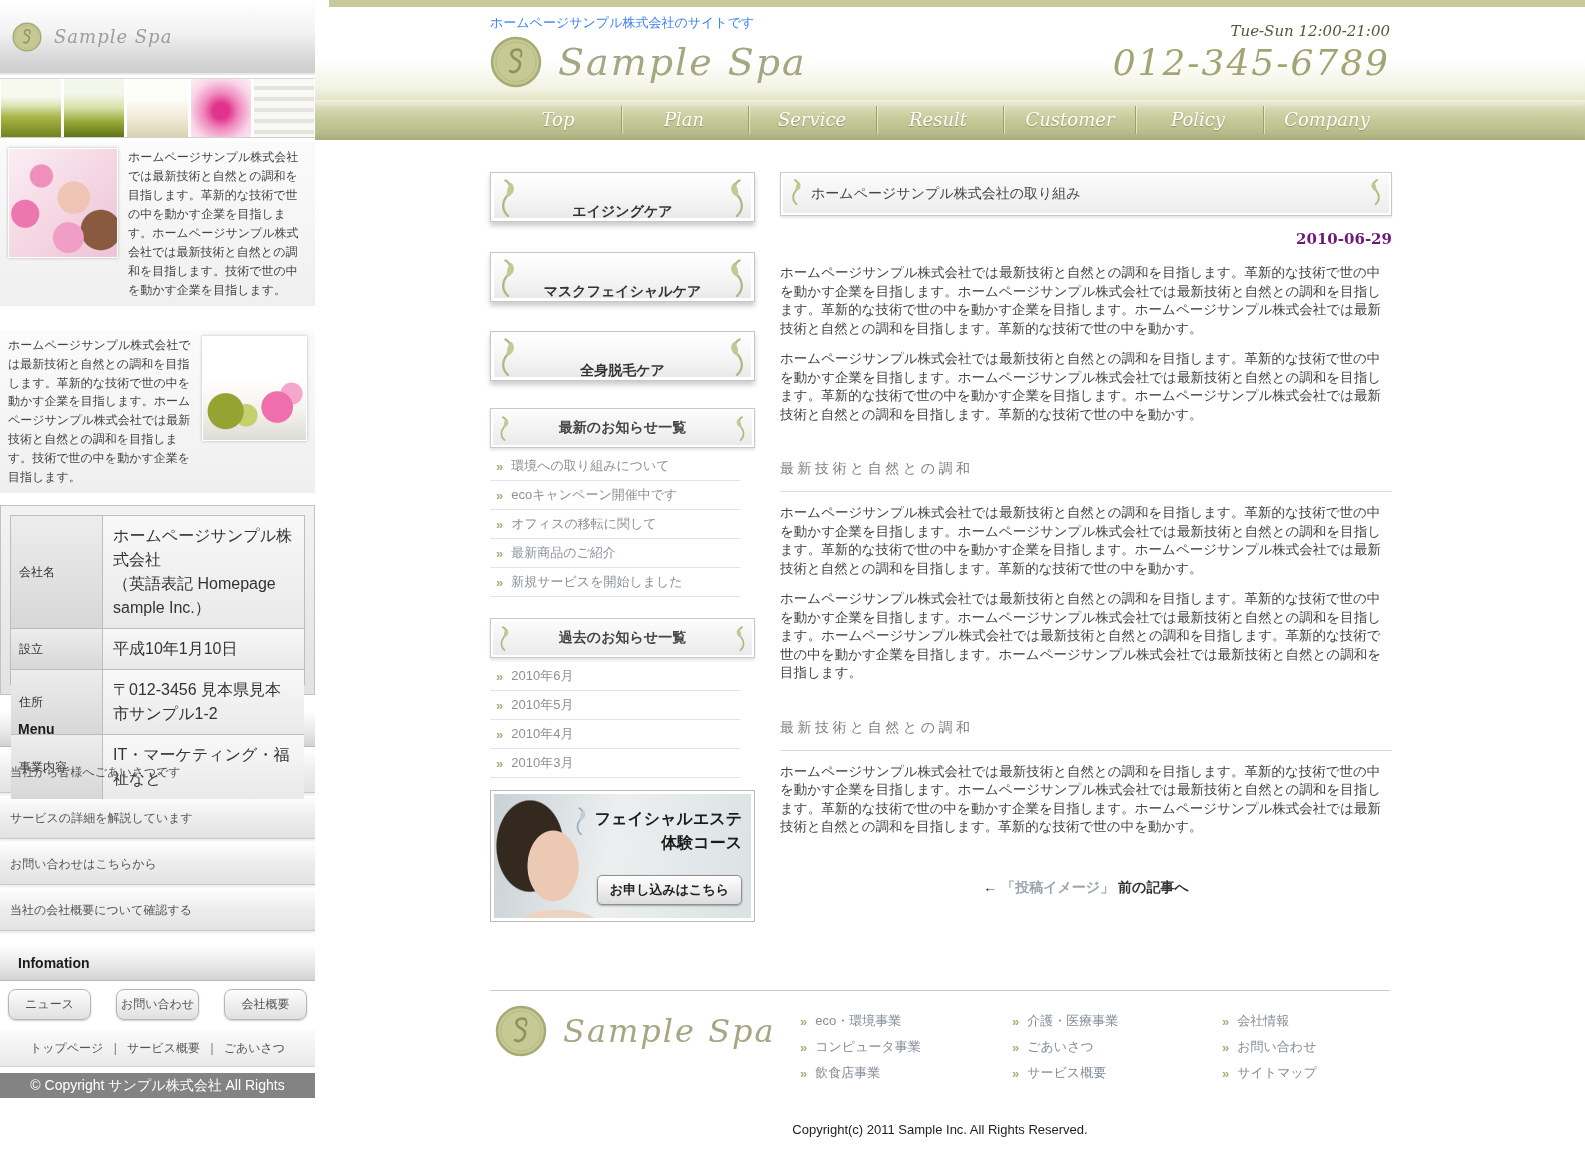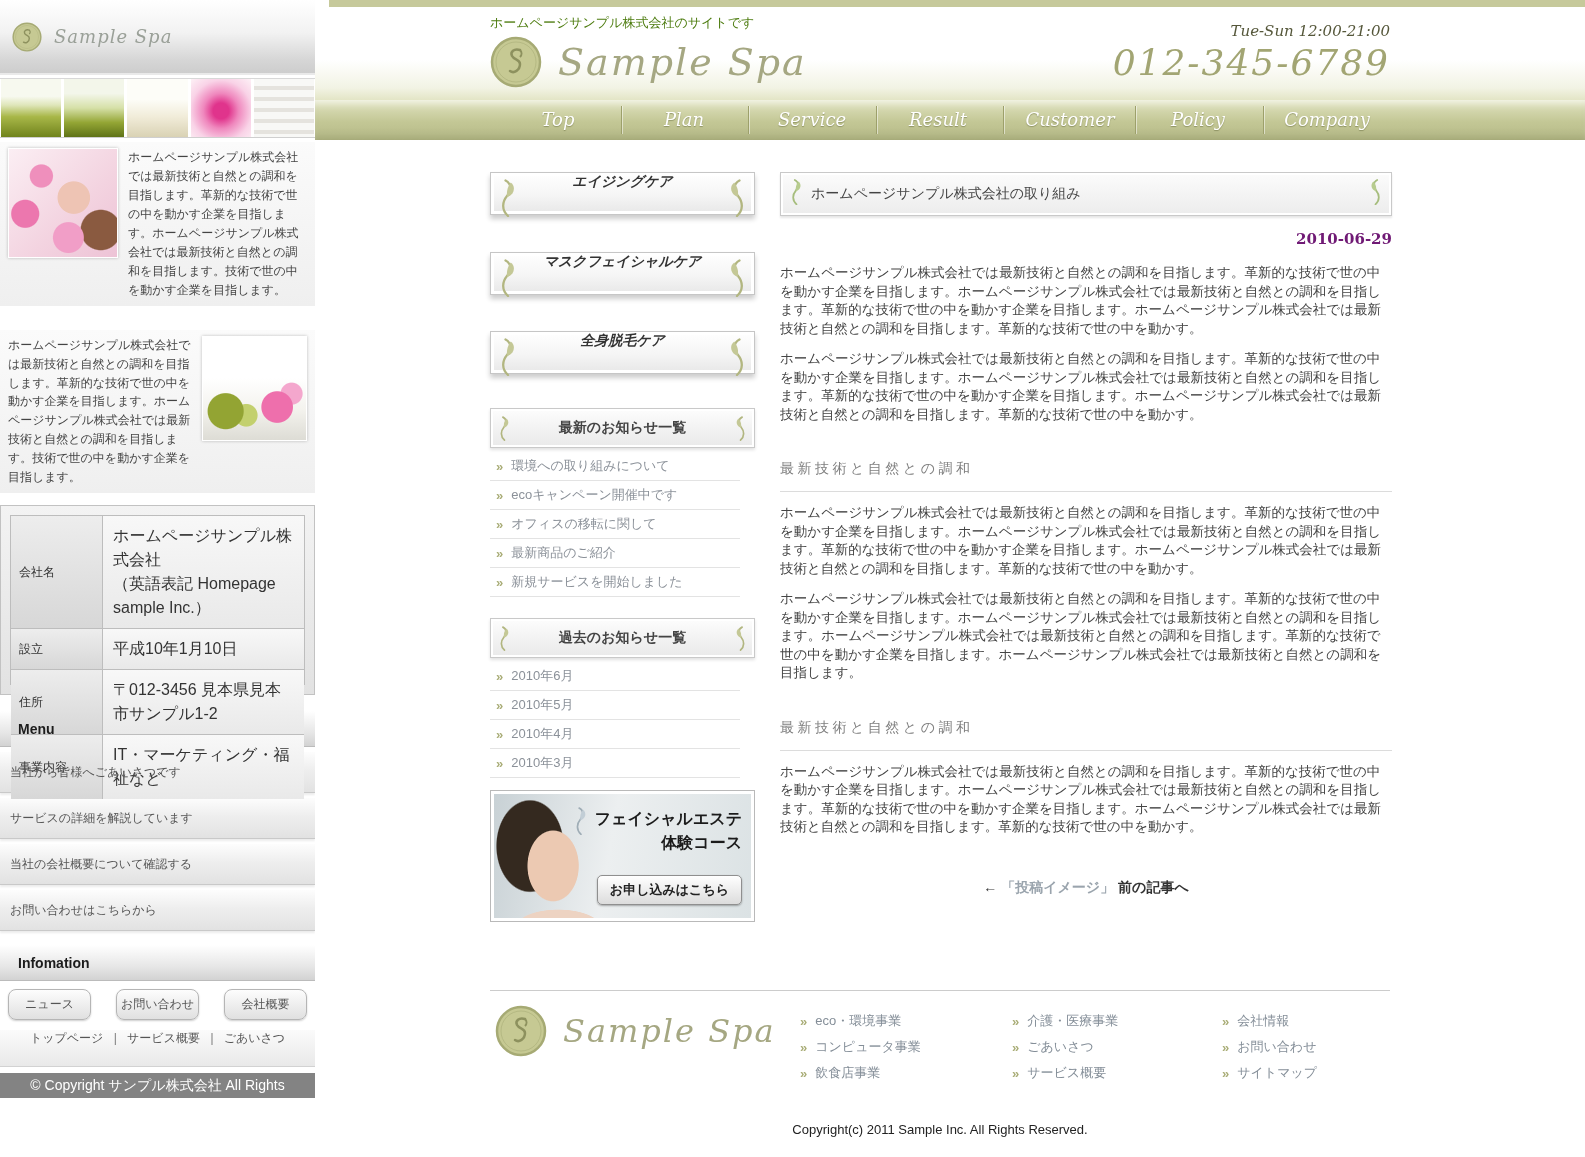"ホームページサンプル株式会社のサイトです" .tagline { color: #4d7c0f -> #3b82f6 }
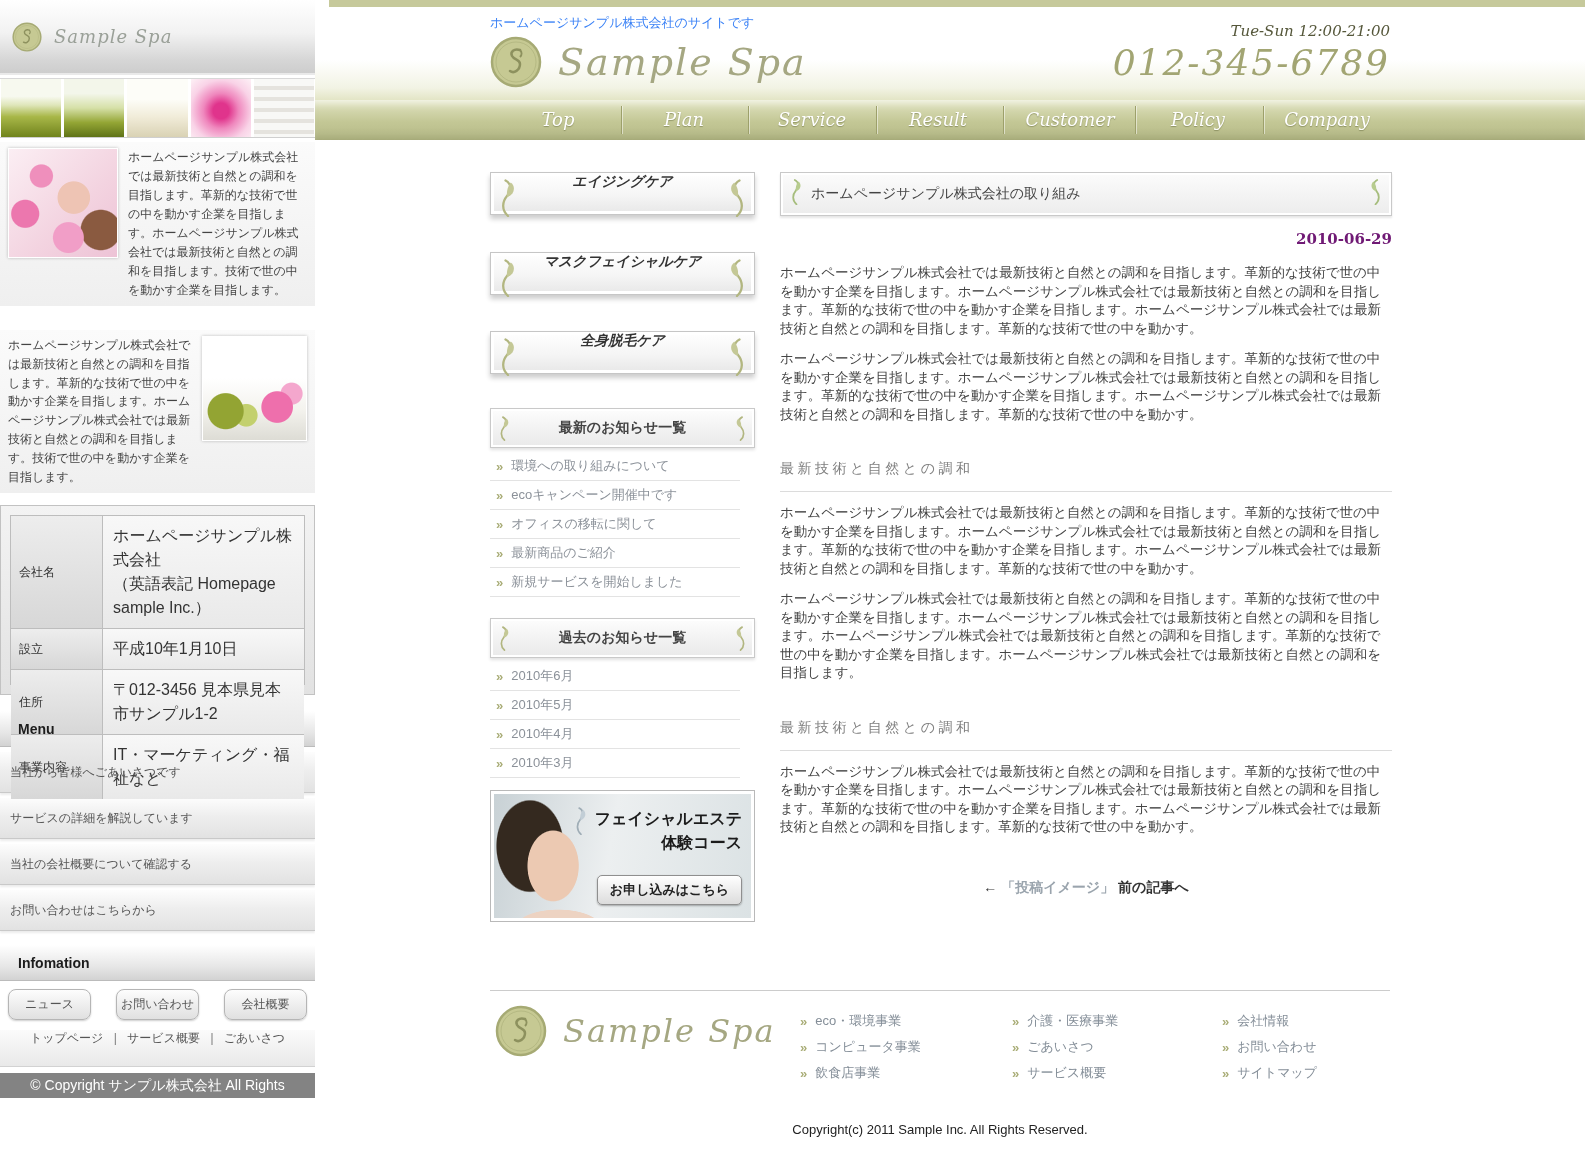"エイジングケア" .orn-btn { align-items: flex-start -> flex-end; font-style: italic -> none; height: 43px -> 50px }
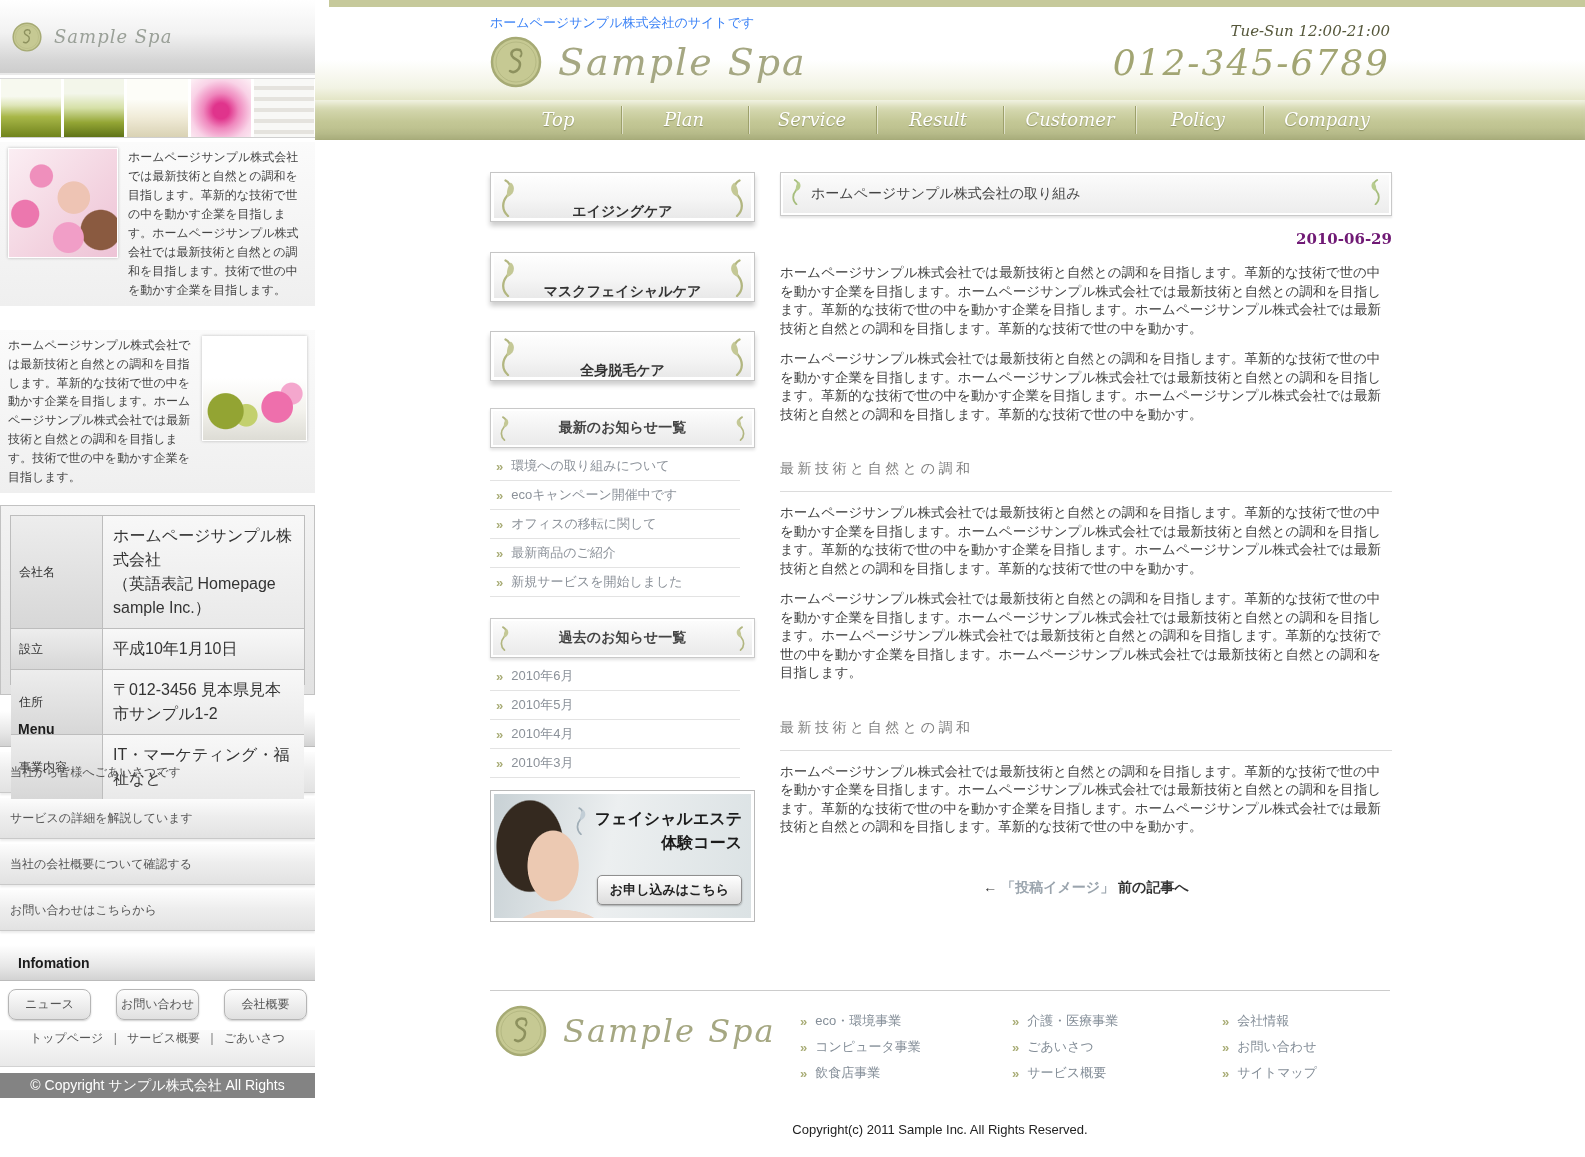"当社の会社概要について確認する" a.sb-item { order: before "お問い合わせはこちらから" -> after "お問い合わせはこちらから" }
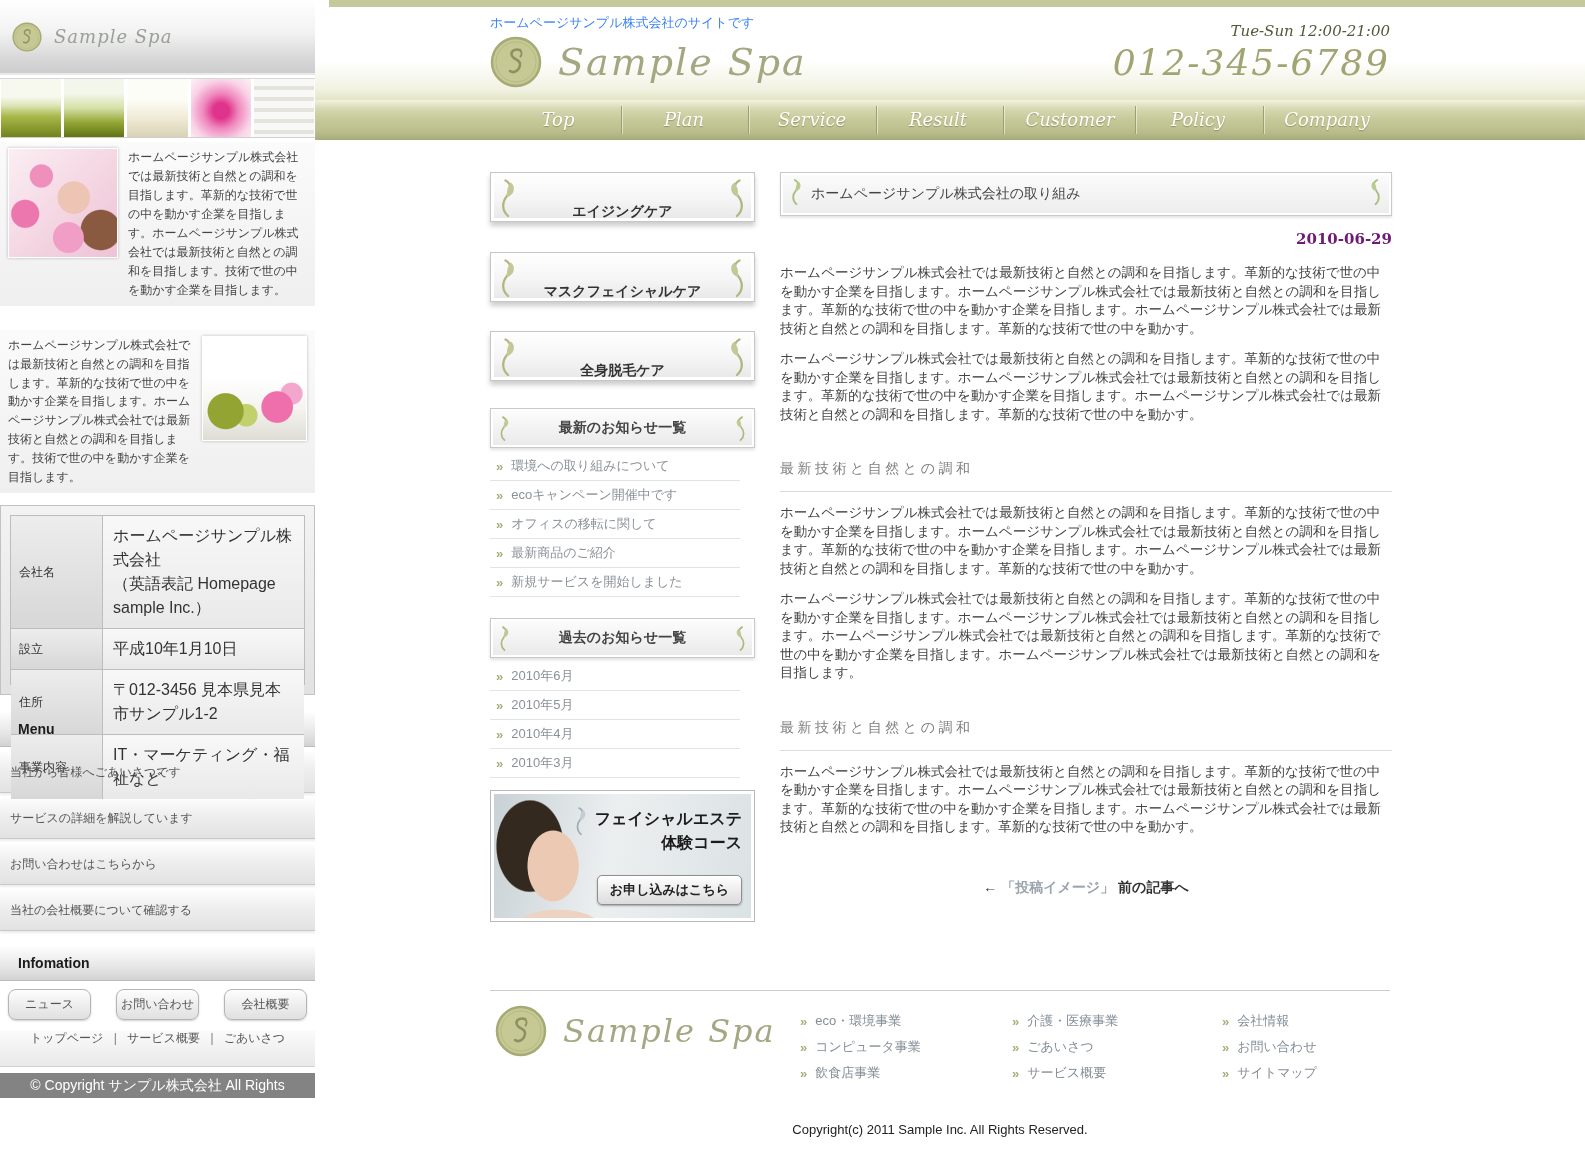"トップページ" .sb-linkrow { align-items: none -> center }
